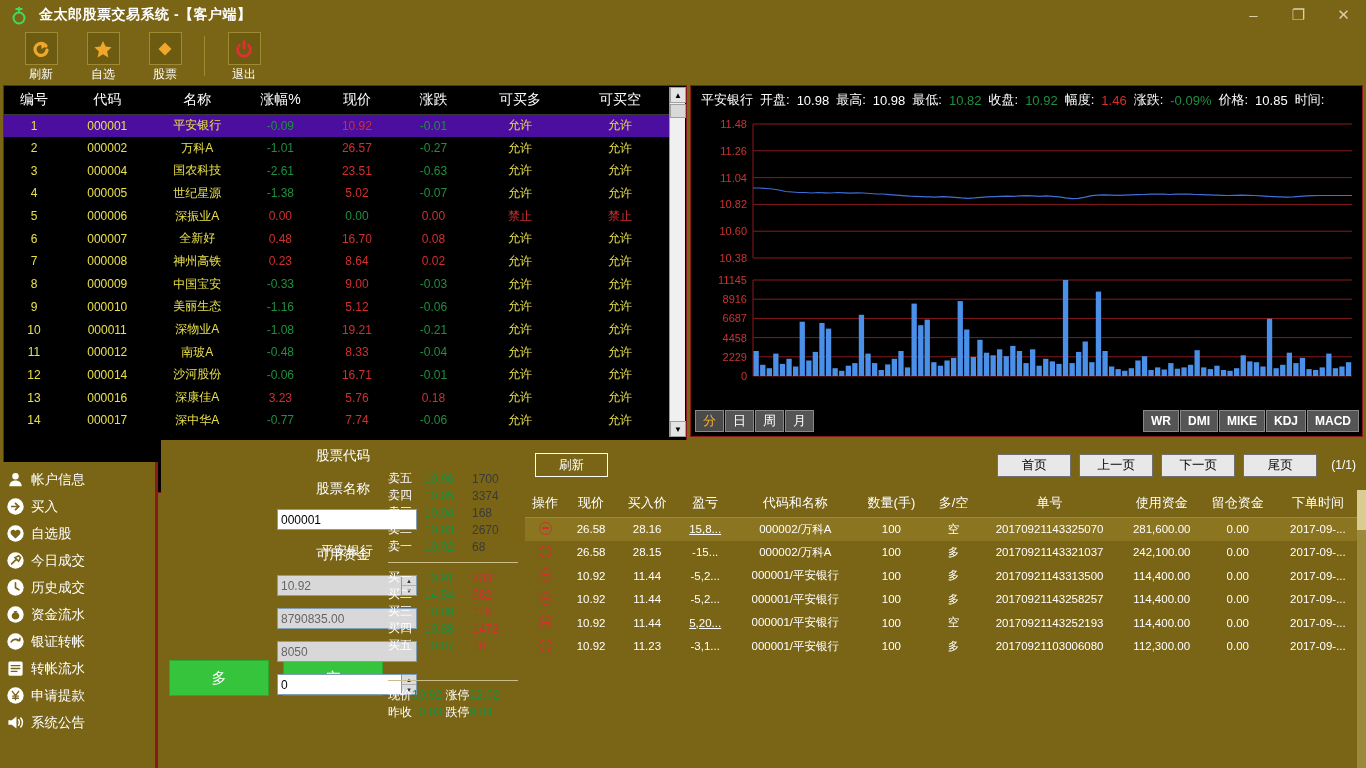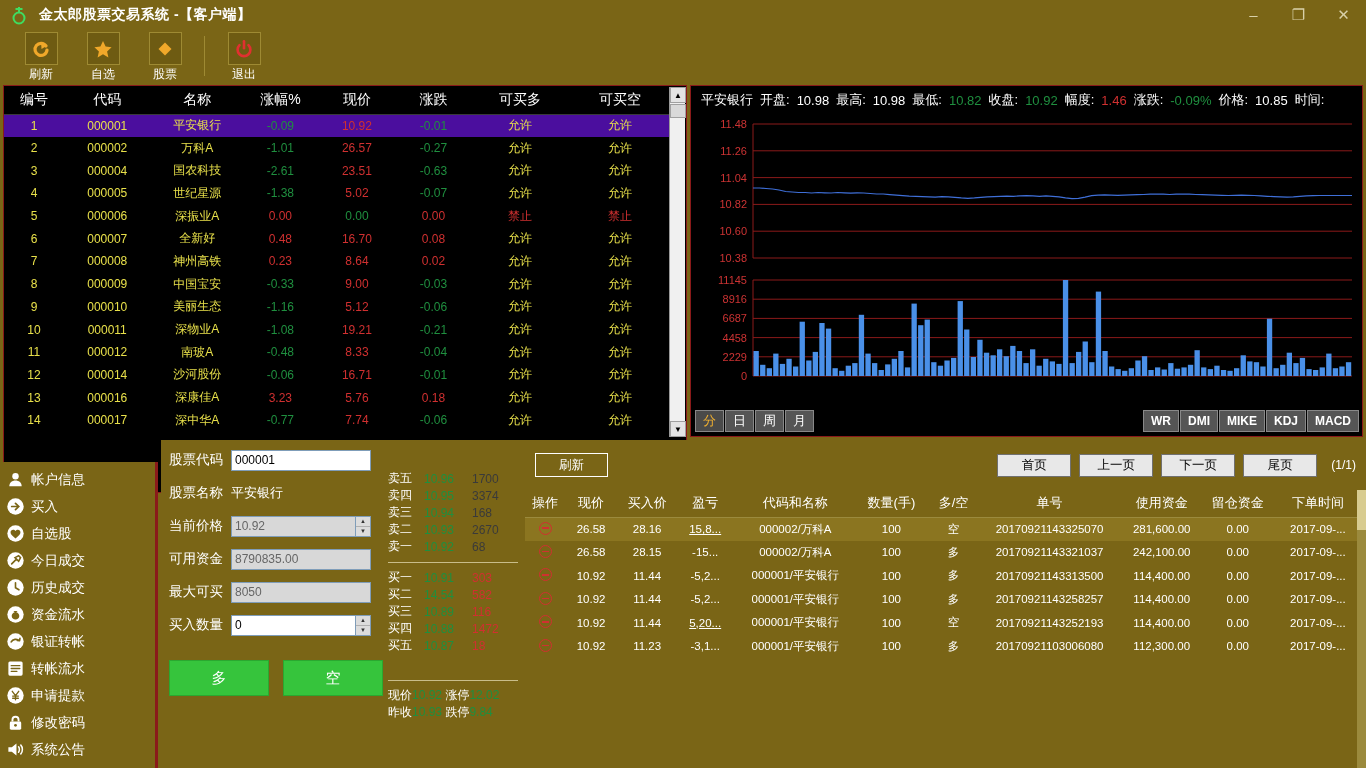"股票代码" .of-row { flex-direction: none -> column }
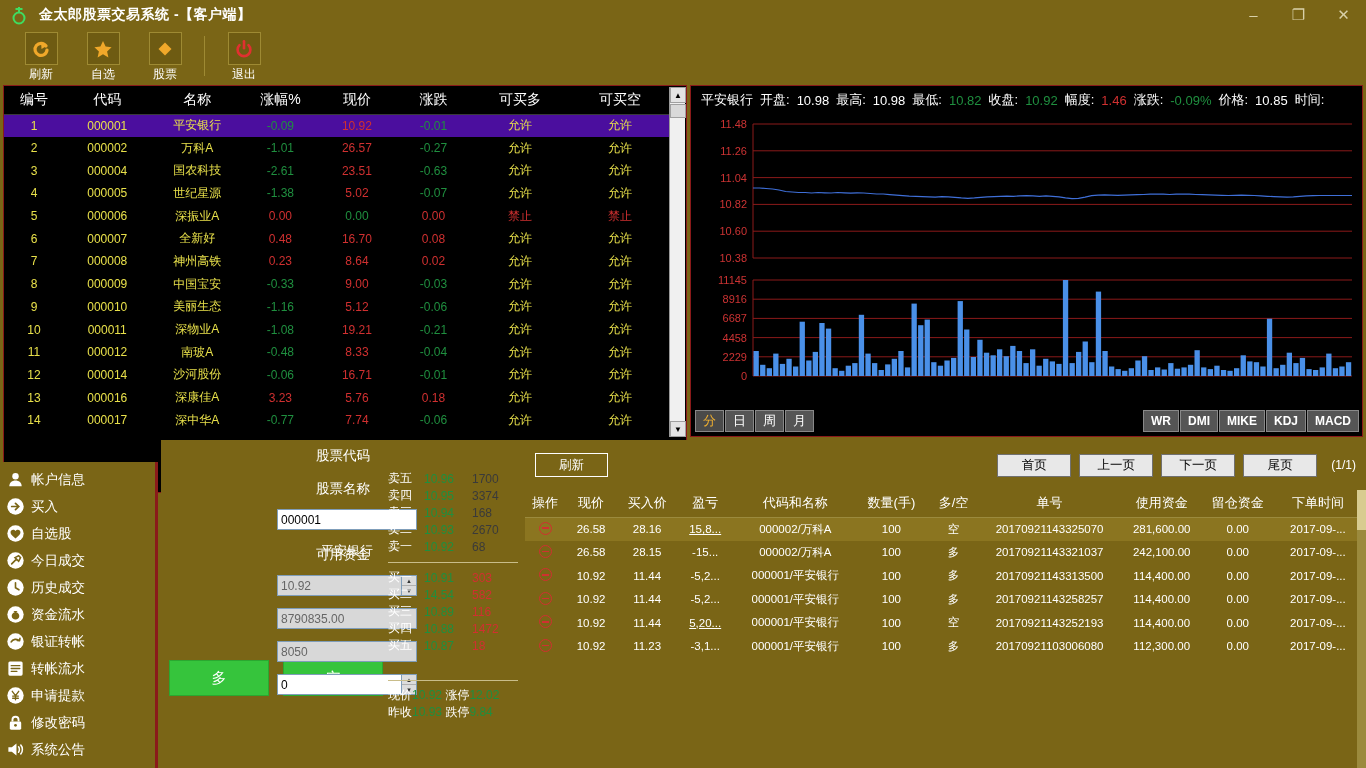"修改密码" div.side-item { html: <div> <span> <svg> <rect></rect> <path></path> <circle></circle> </svg> </span> <span>修改密码</span> </div> -> none }
